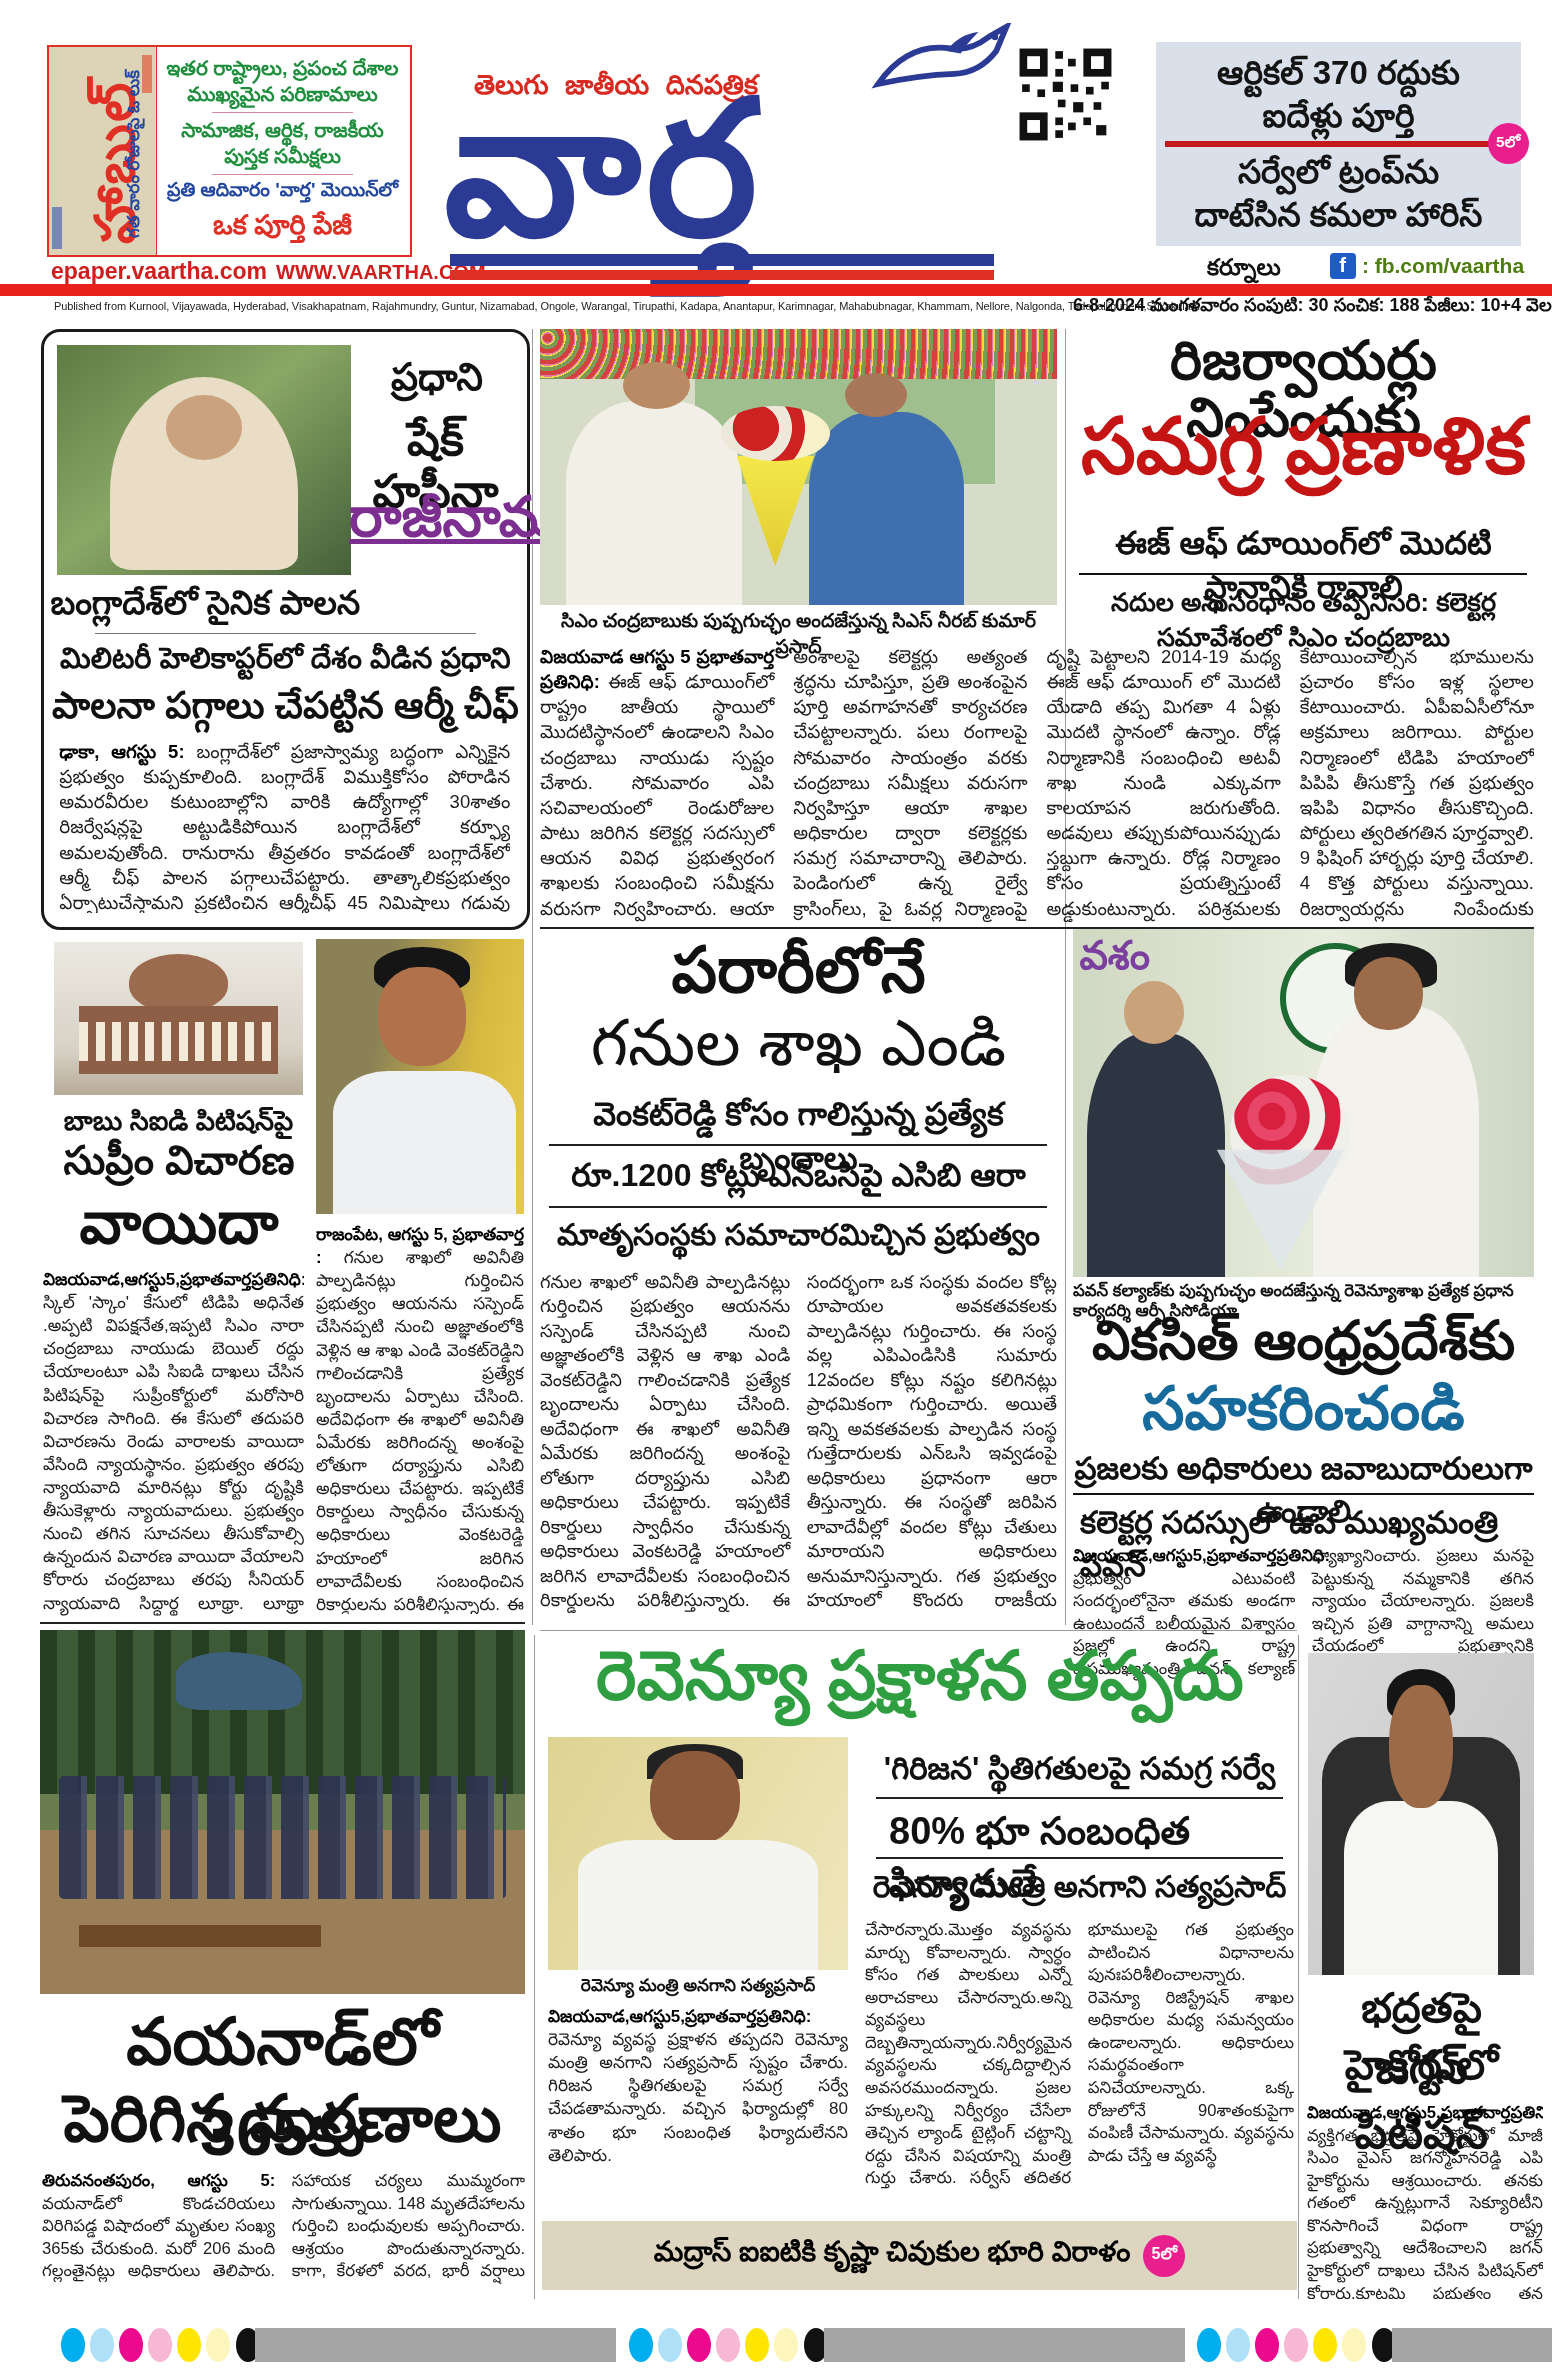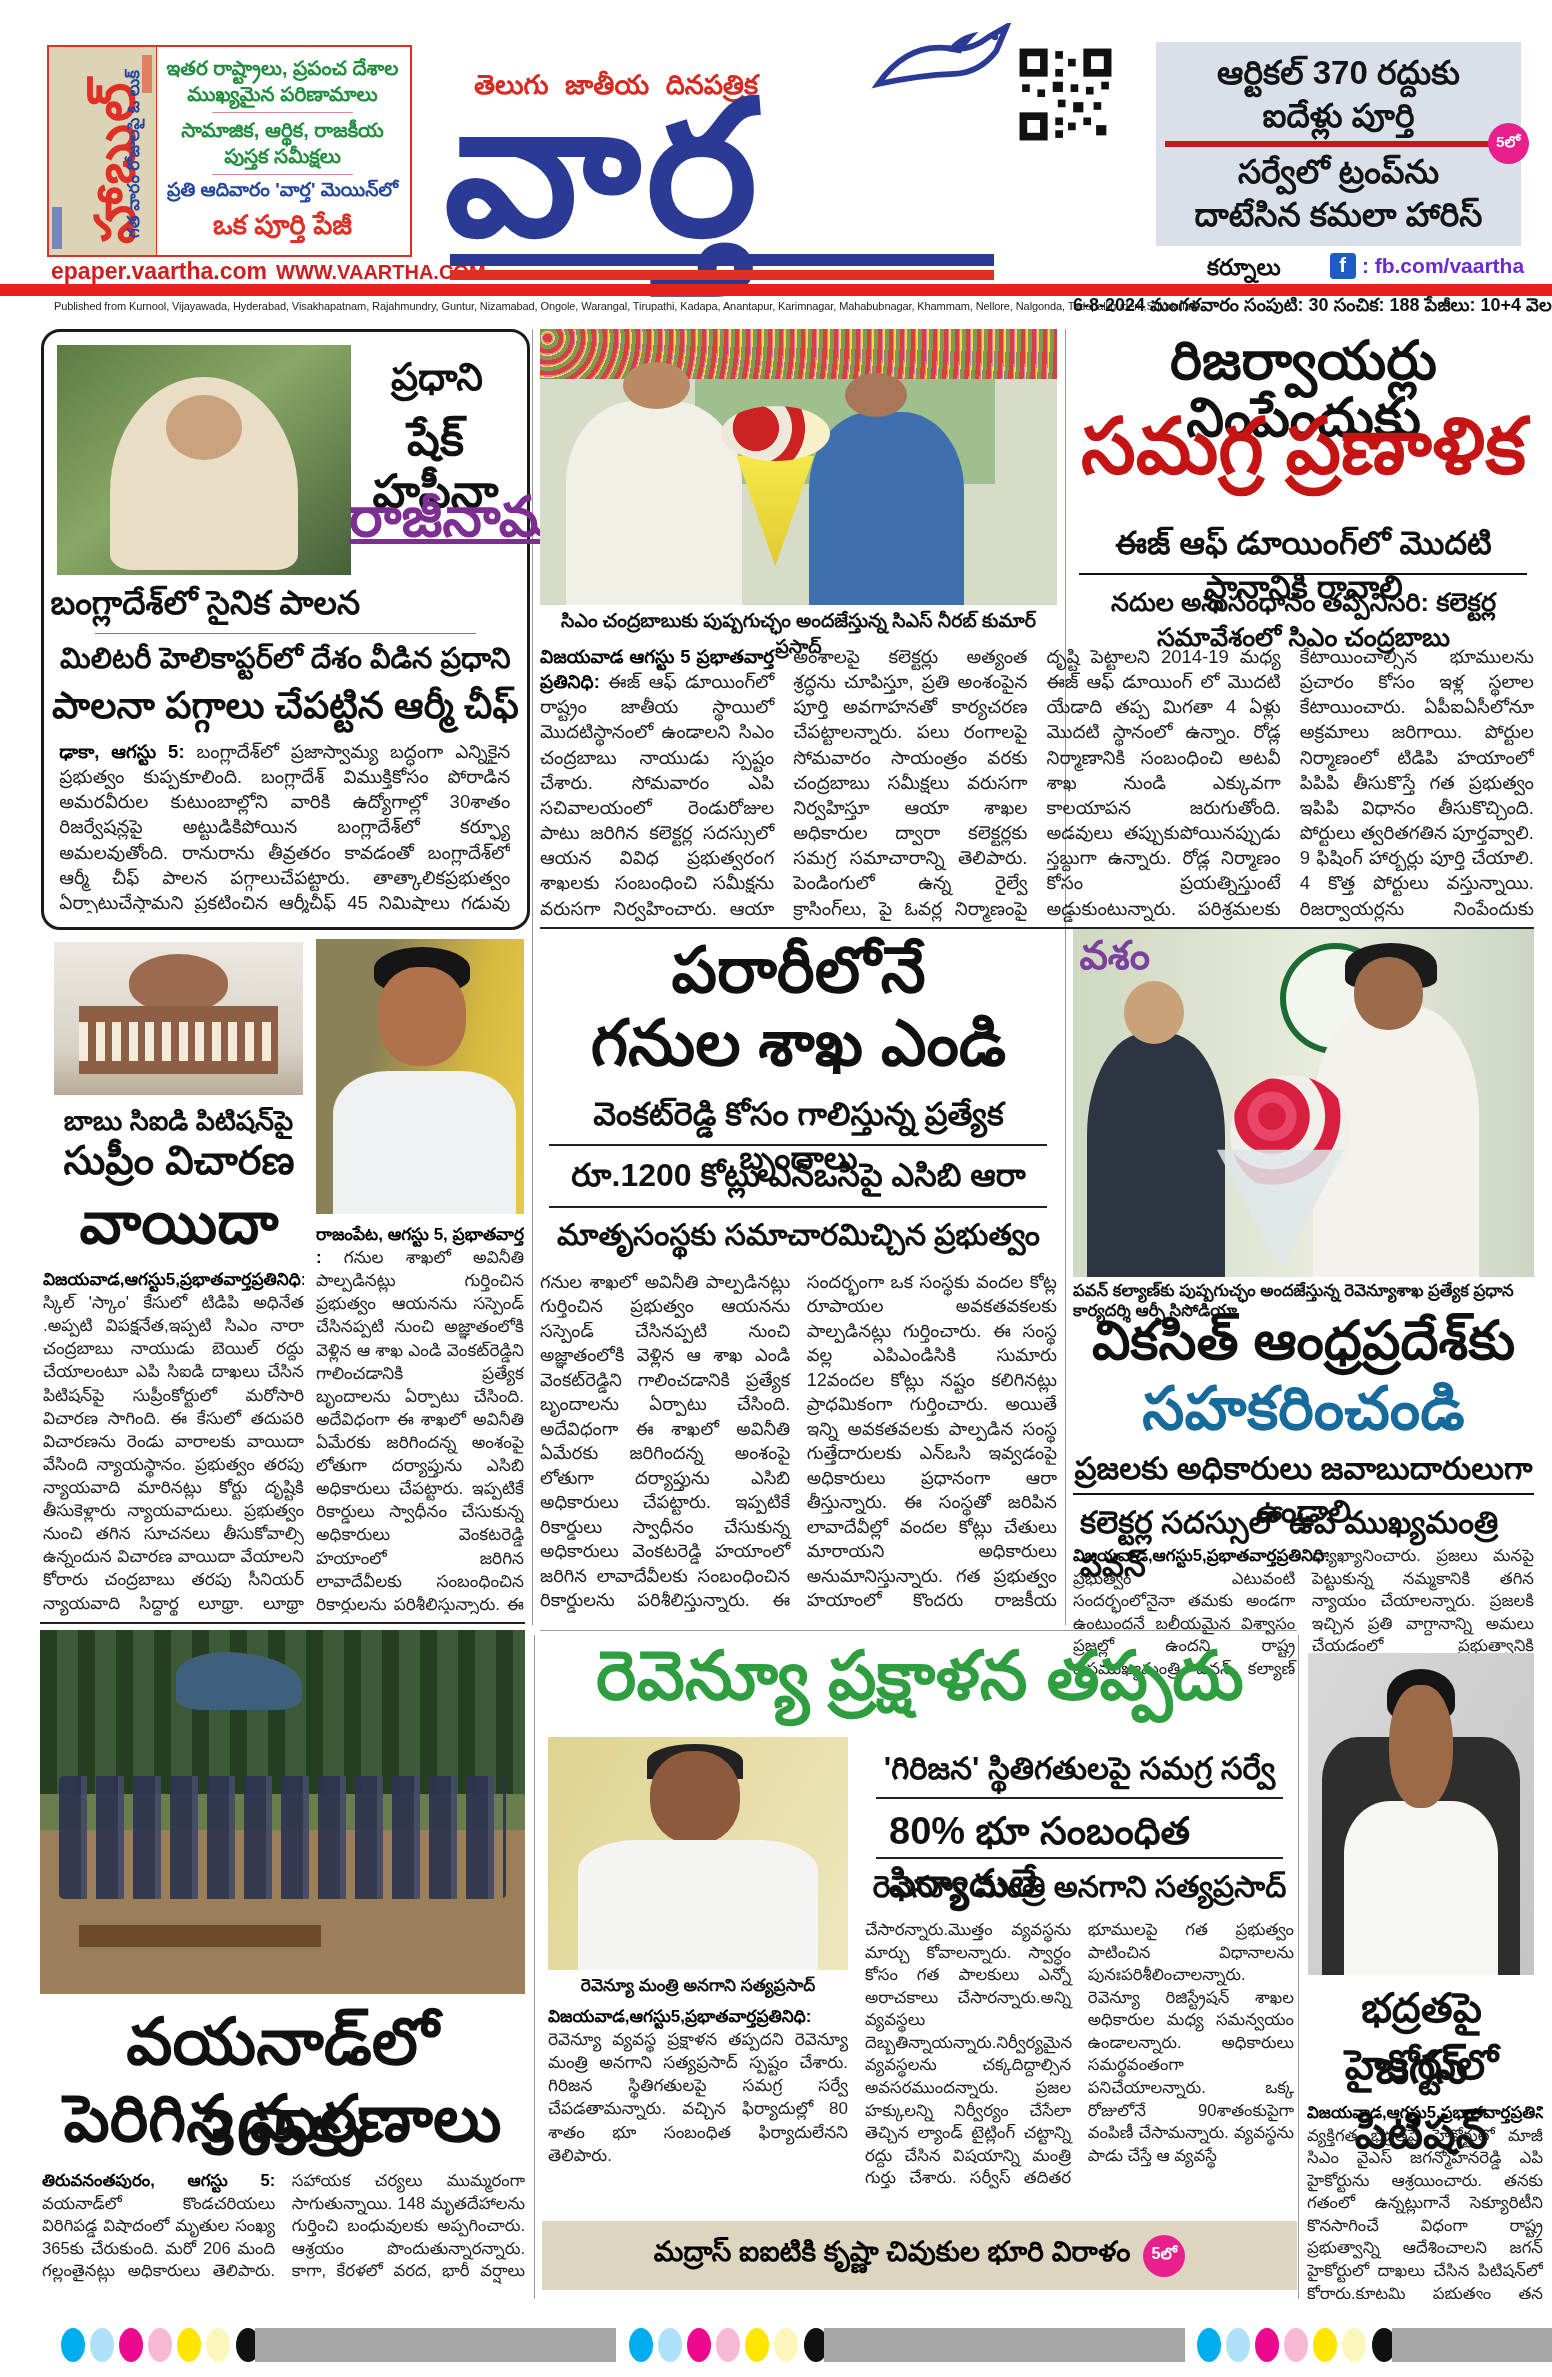": fb.com/vaartha" .fb-txt { color: #6d28d9 -> #4d7c0f }
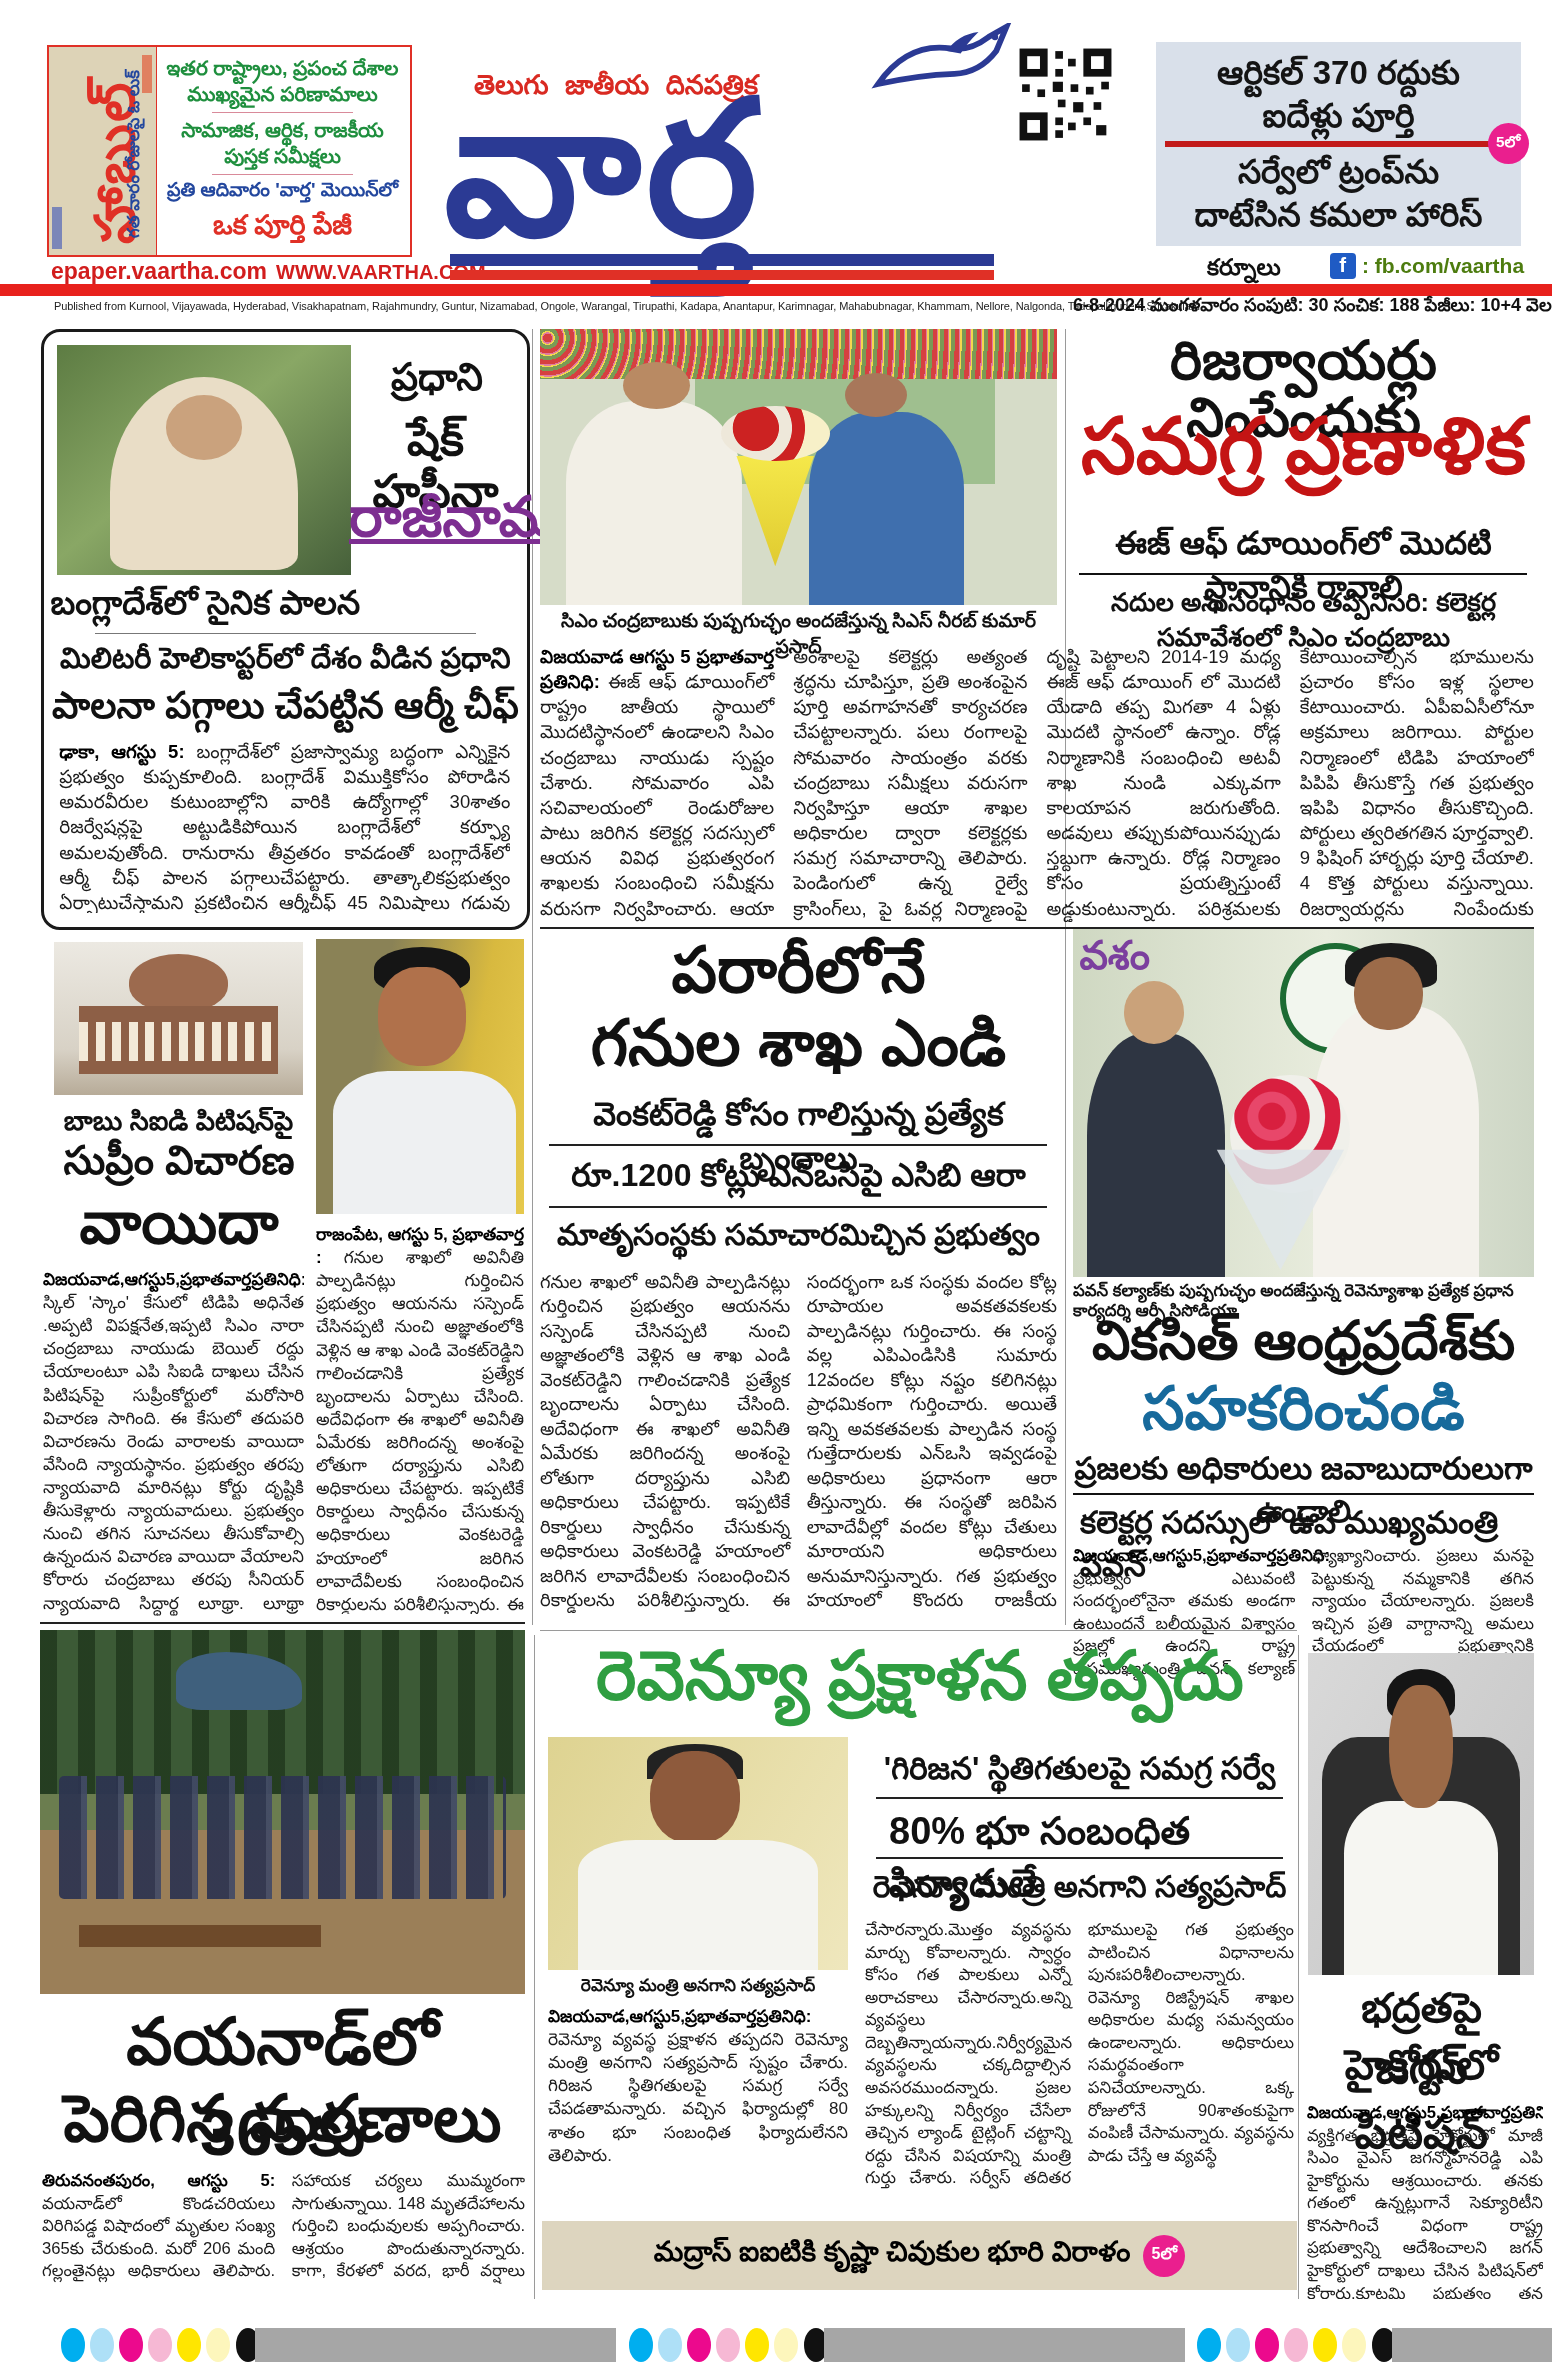"గనుల శాఖ ఎండి" .mines-t2 { font-weight: 700 -> 400 }
